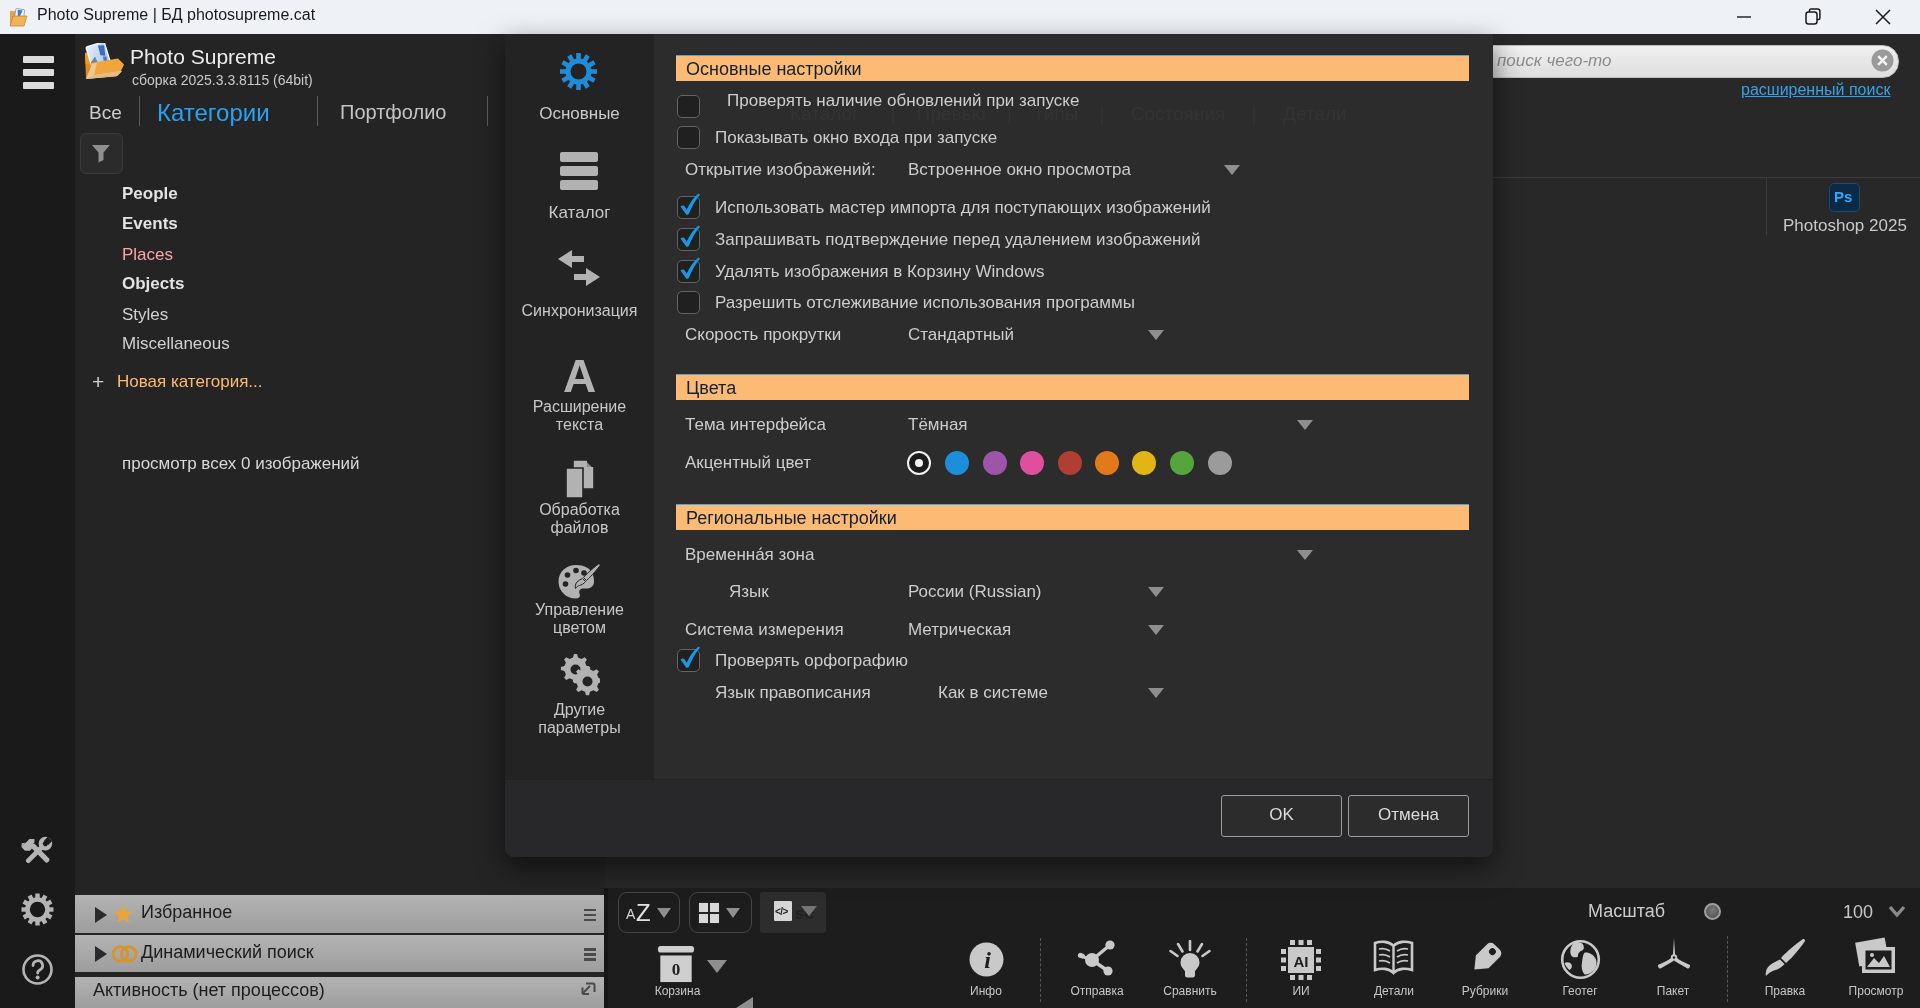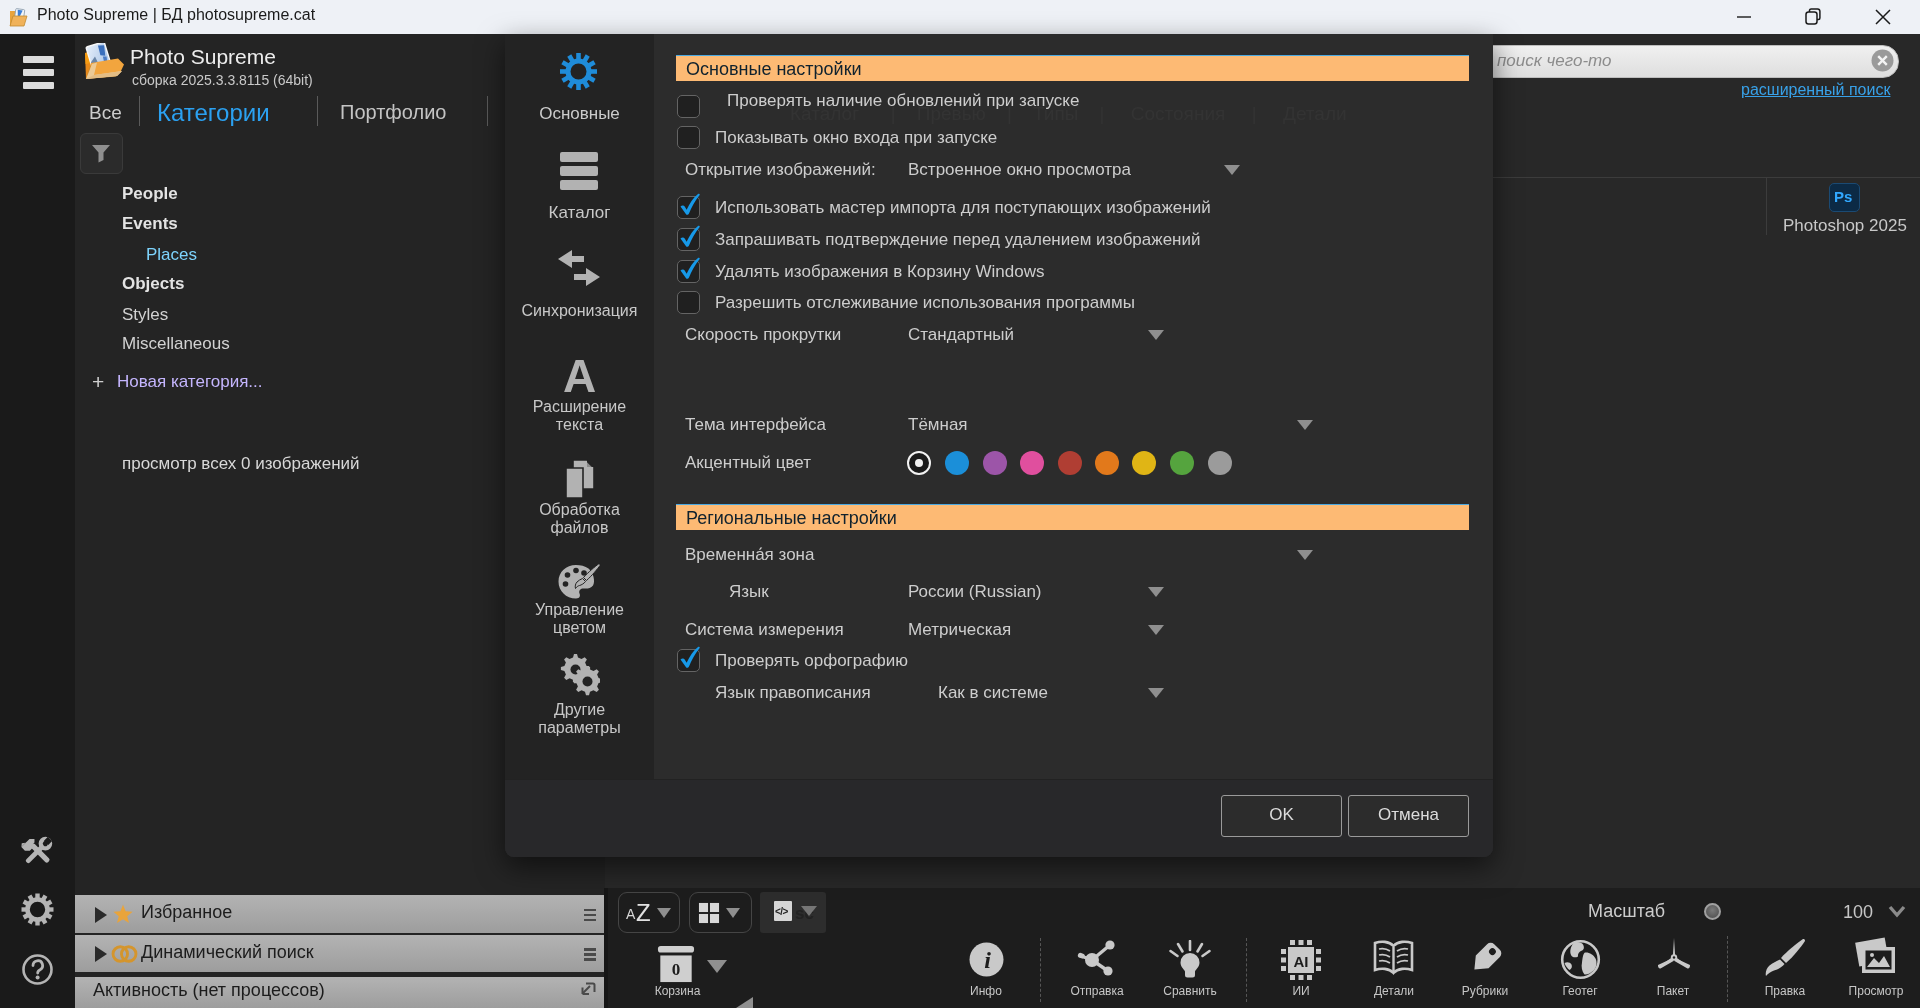"Places" div.txt { color: #7dd3fc -> #fca5a5; margin-left: 24px -> none }
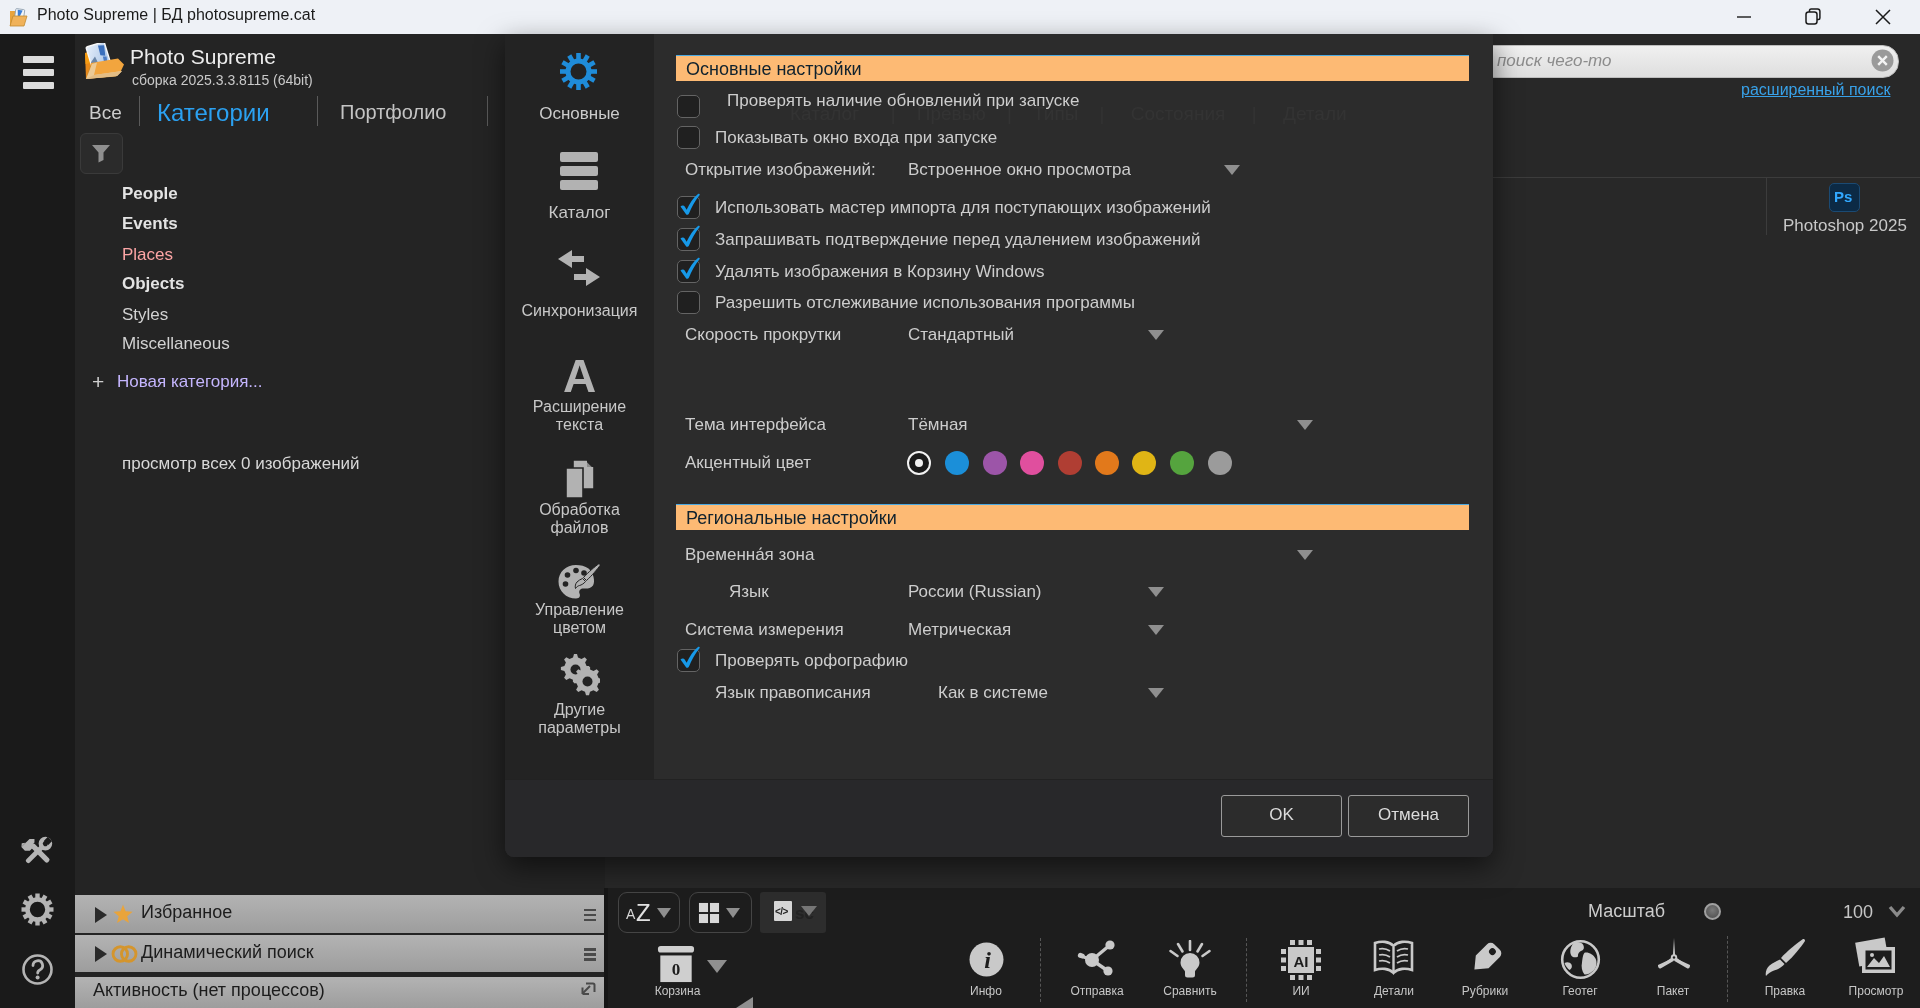"Новая категория..." div.txt { color: #c4b5fd -> #fdba74 }
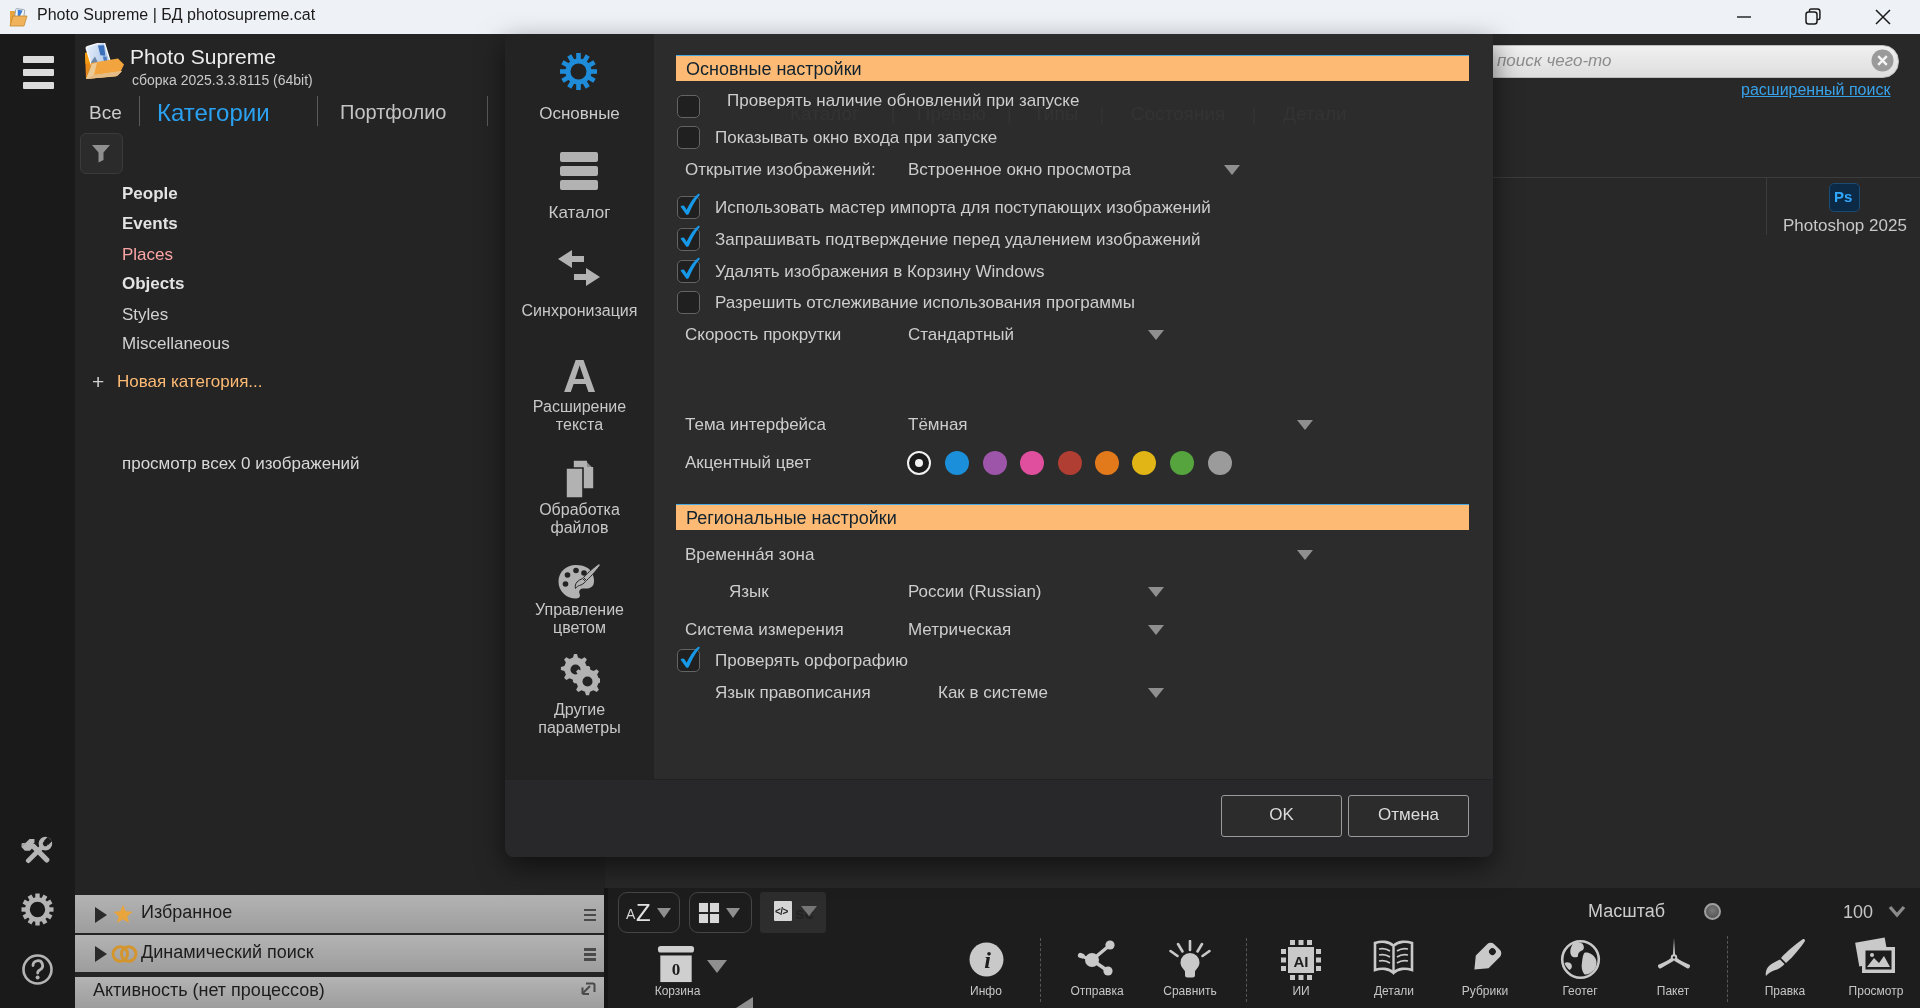"Цвета" div.hdr { html: none -> <div>Цвета</div> }
